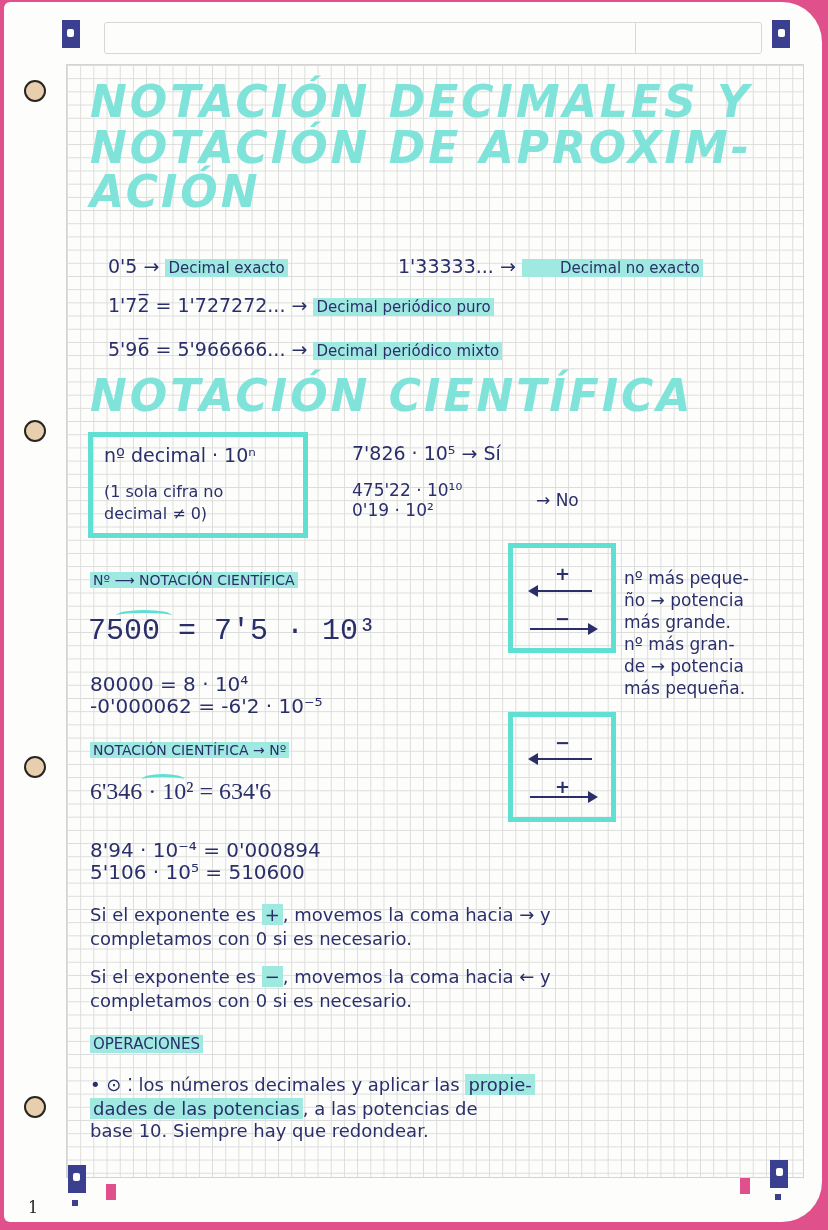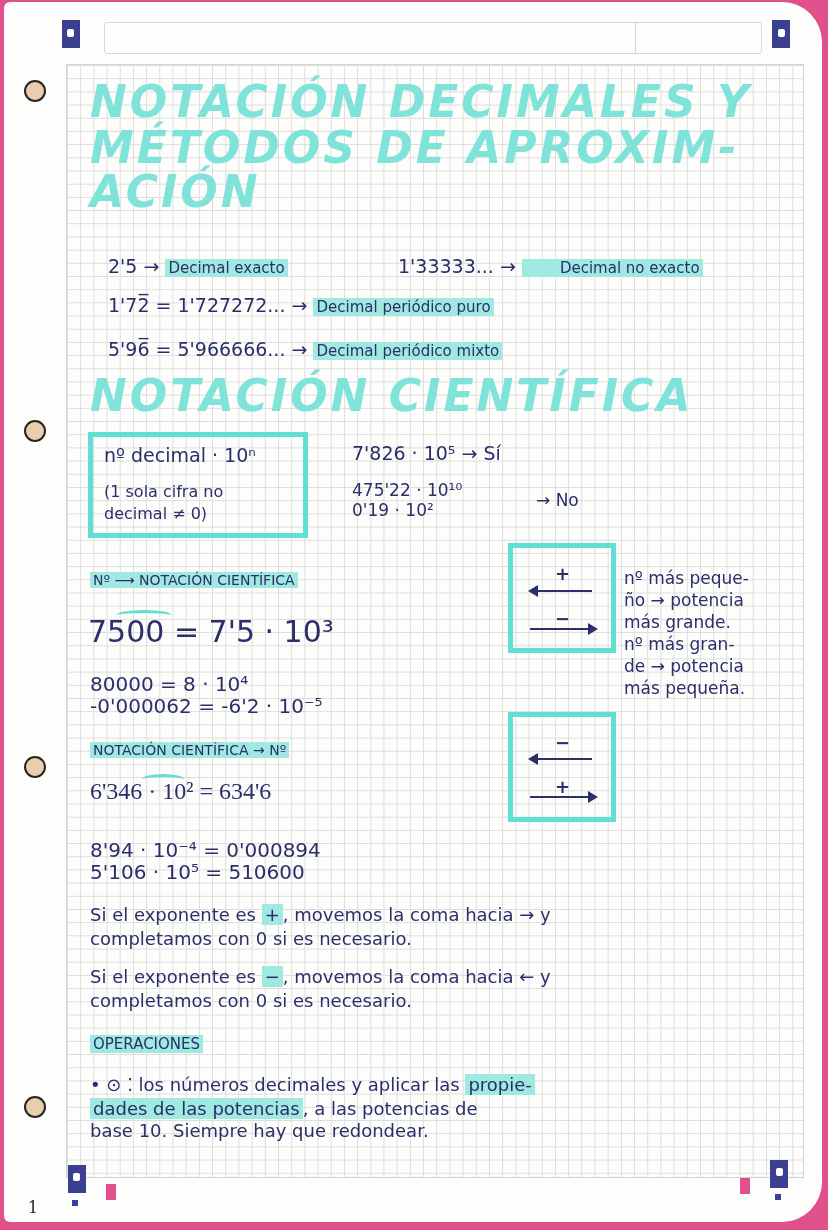"MÉTODOS DE APROXIM-" div.title { text: MÉTODOS -> NOTACIÓN }
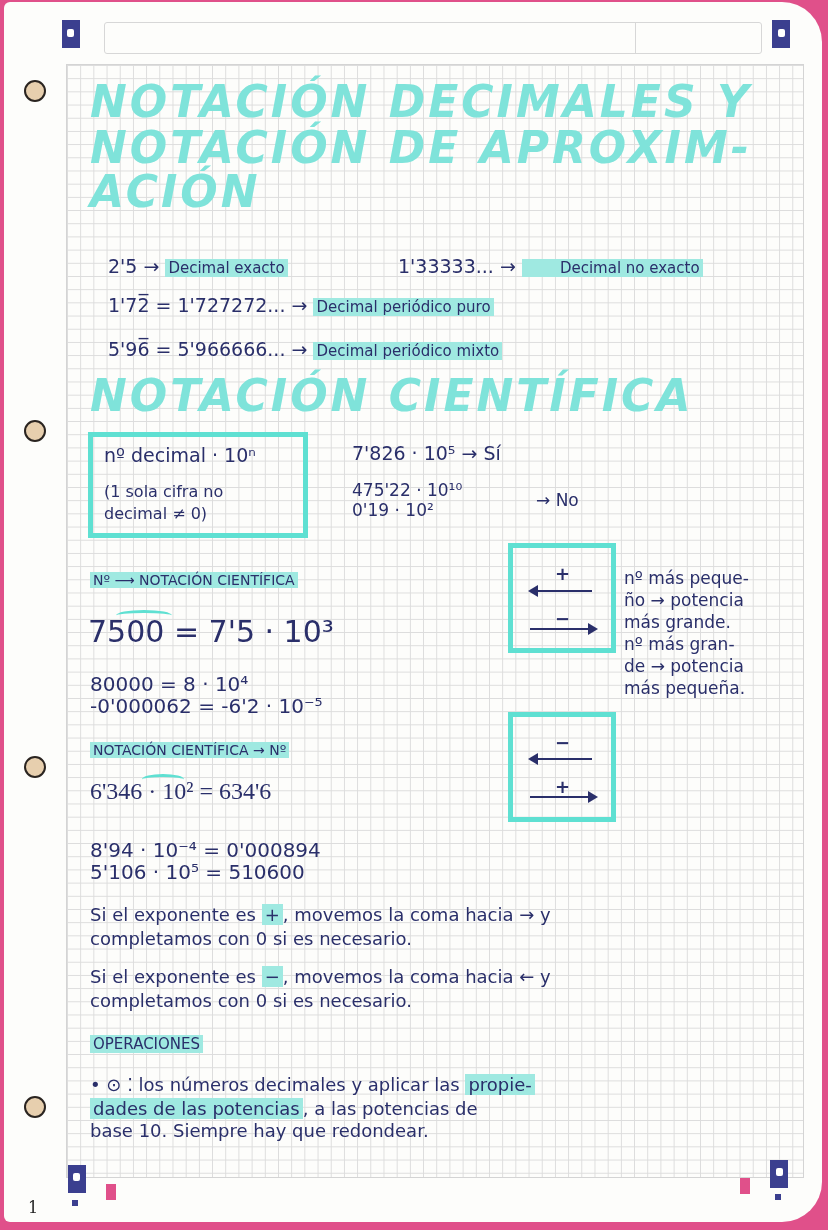"2'5 →" span { text: 2'5 -> 0'5 }
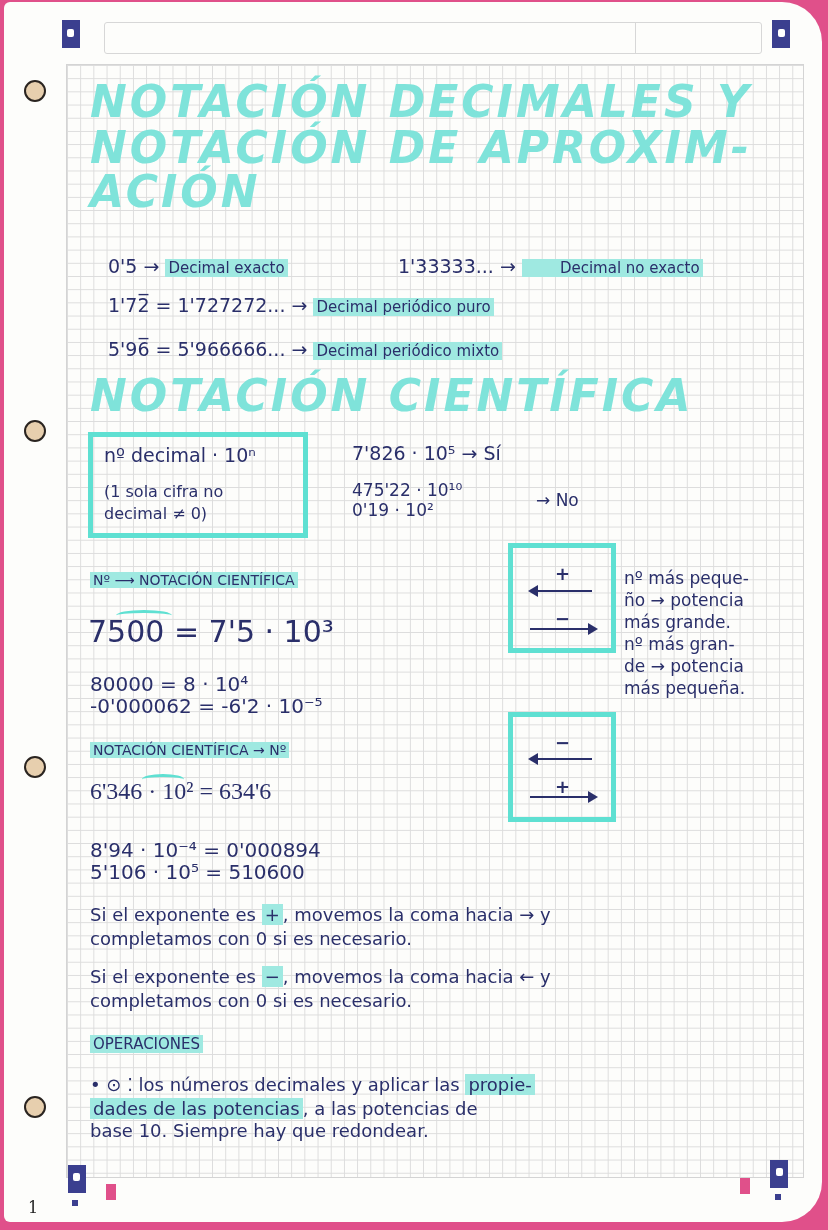"7500 = 7'5 · 10³" div.hand { font-family: none -> Liberation Mono, monospace }
